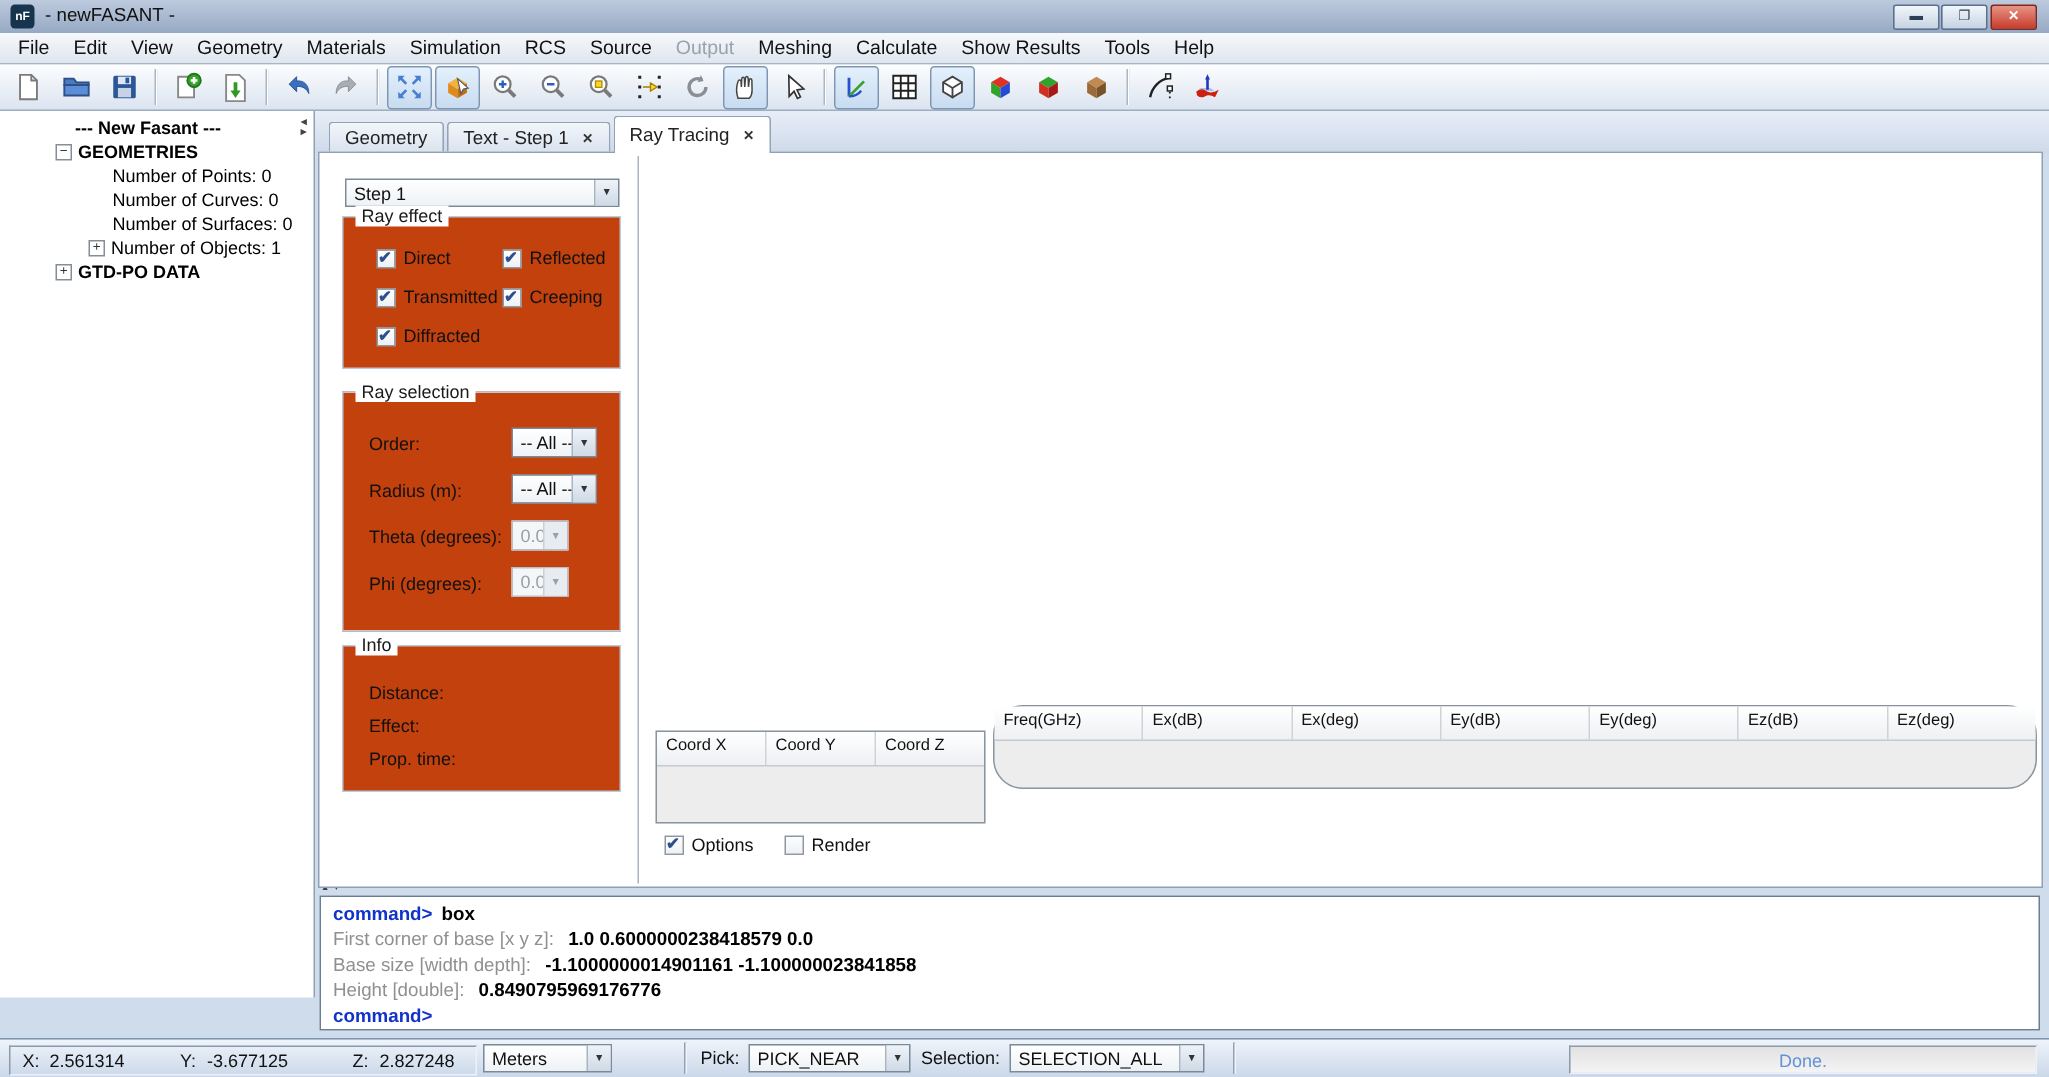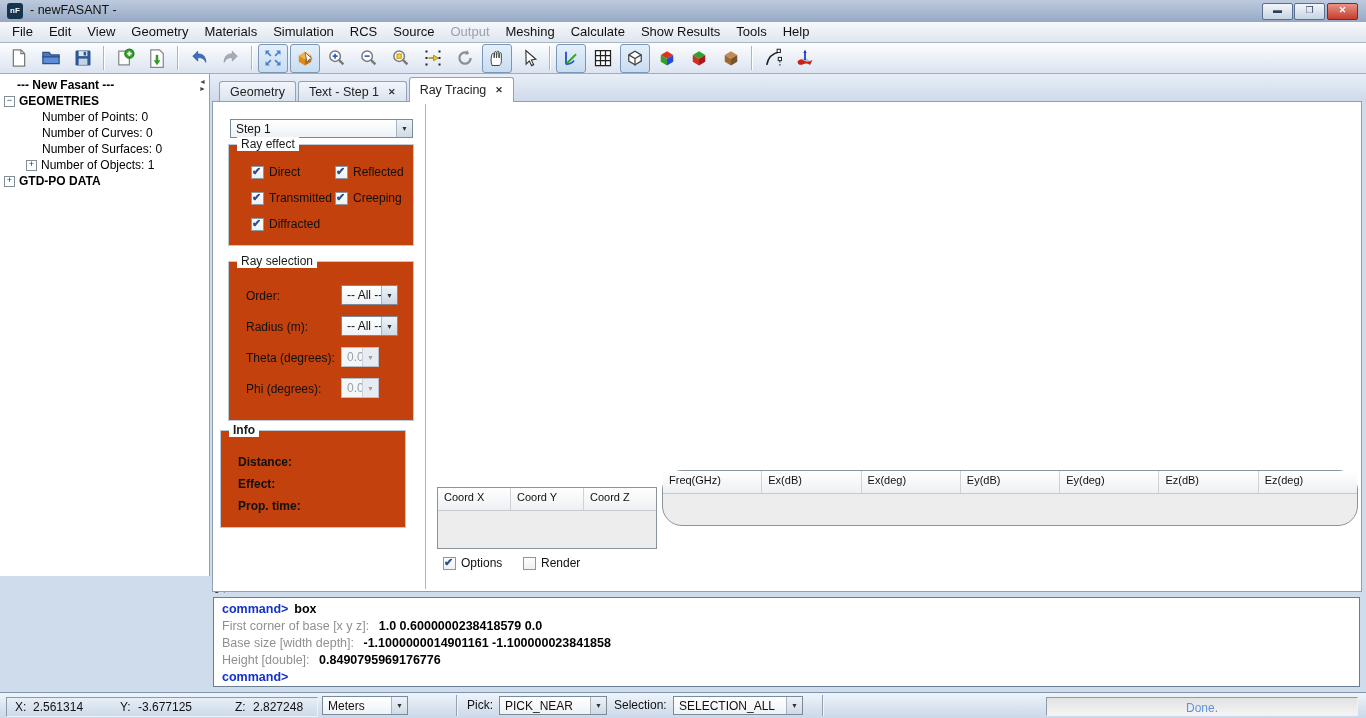"--- New Fasant ---" #tree-panel { height: 502px -> 591px; padding-left: none -> 33px }
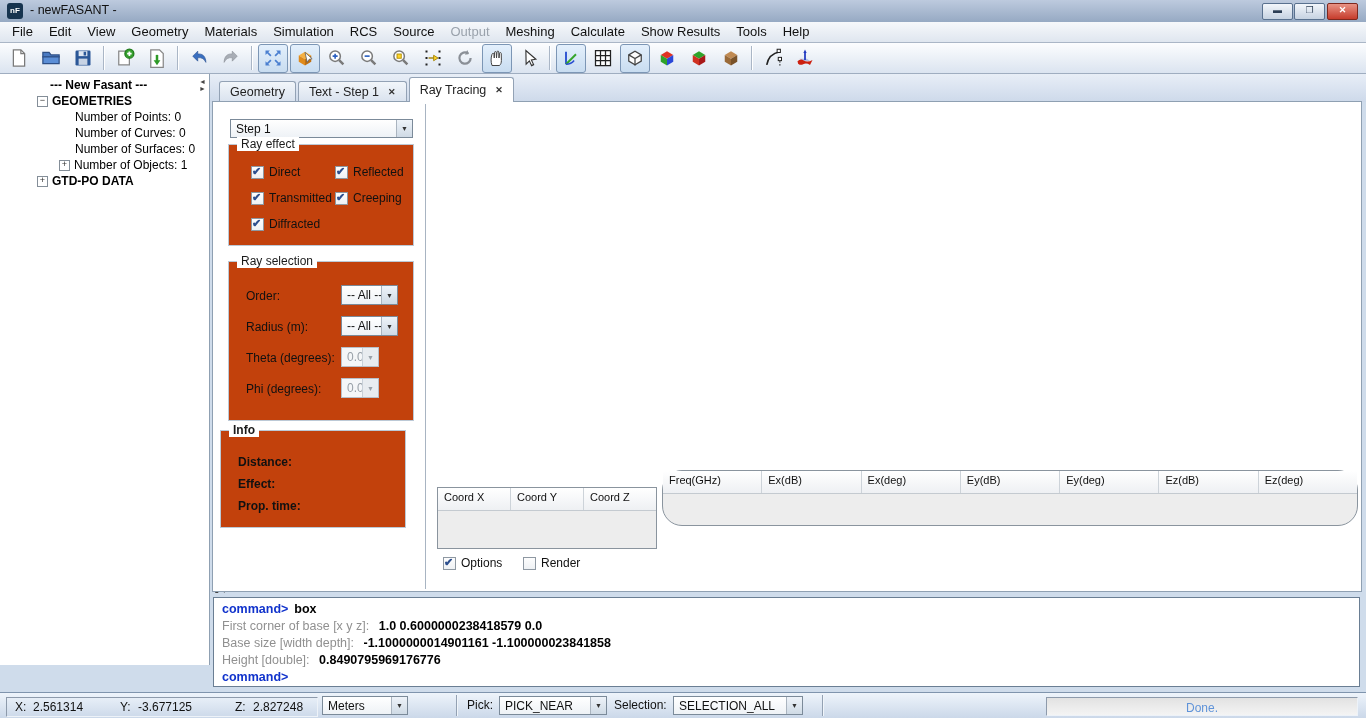"Info" div.abs { font-weight: bold -> none; left: 220px -> 228px }
